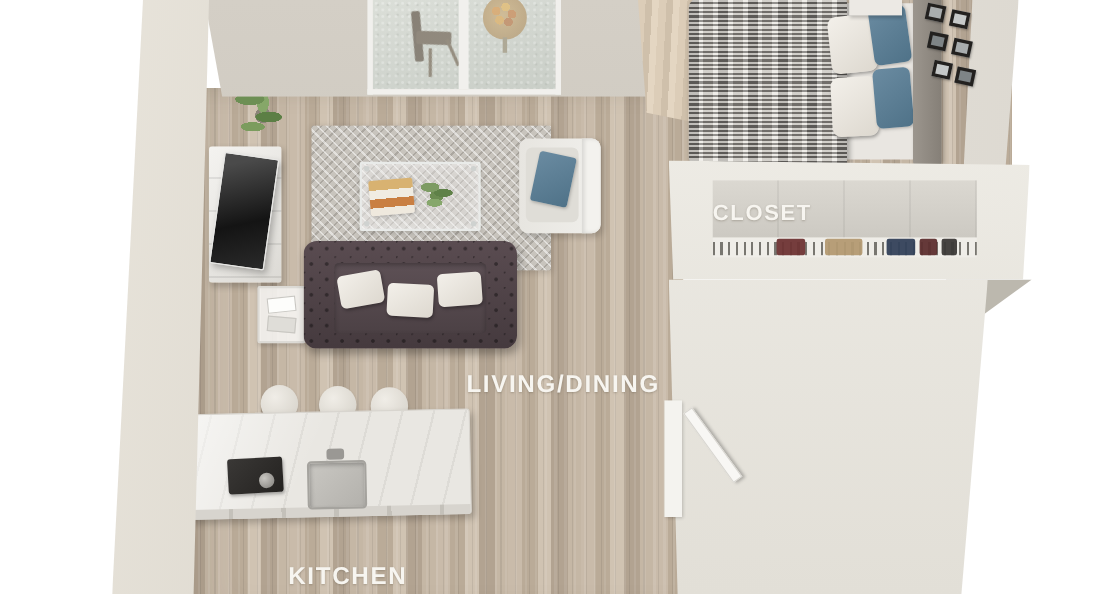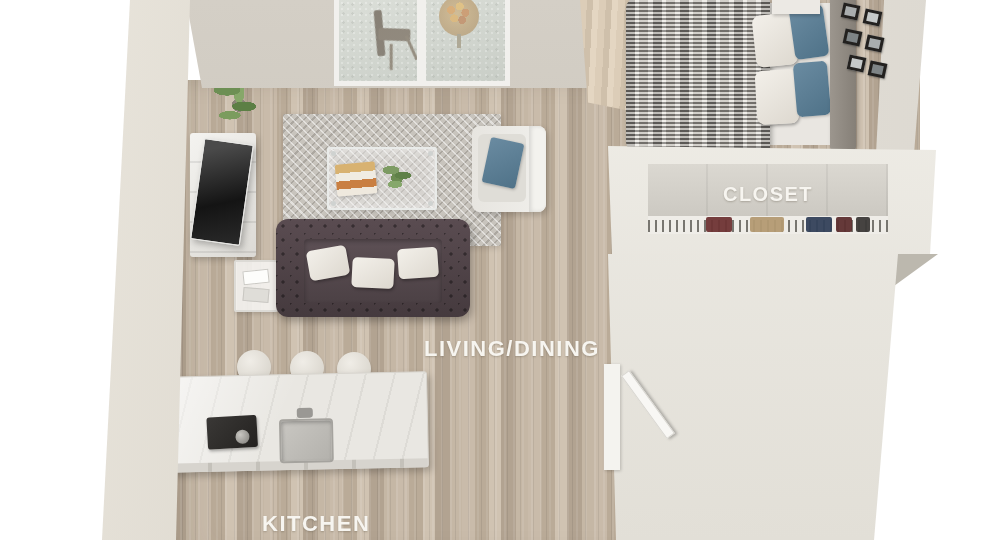"CLOSET" .lbl-closet { text-align: center -> left }
